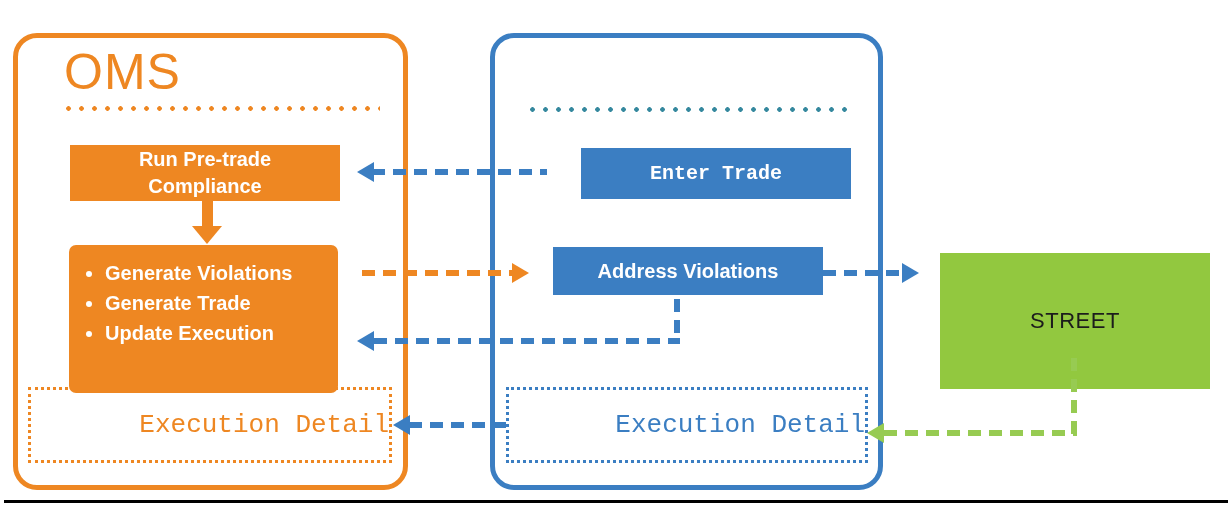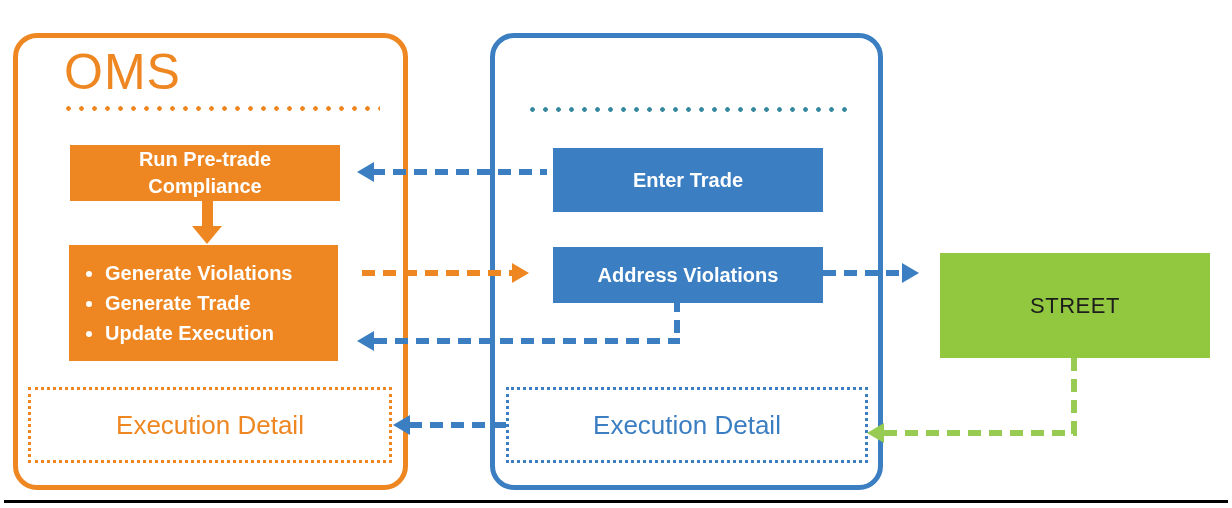"Enter Trade" #enter-trade-box { font-family: none -> Liberation Mono, monospace; height: 64px -> 51px; left: 553px -> 581px }
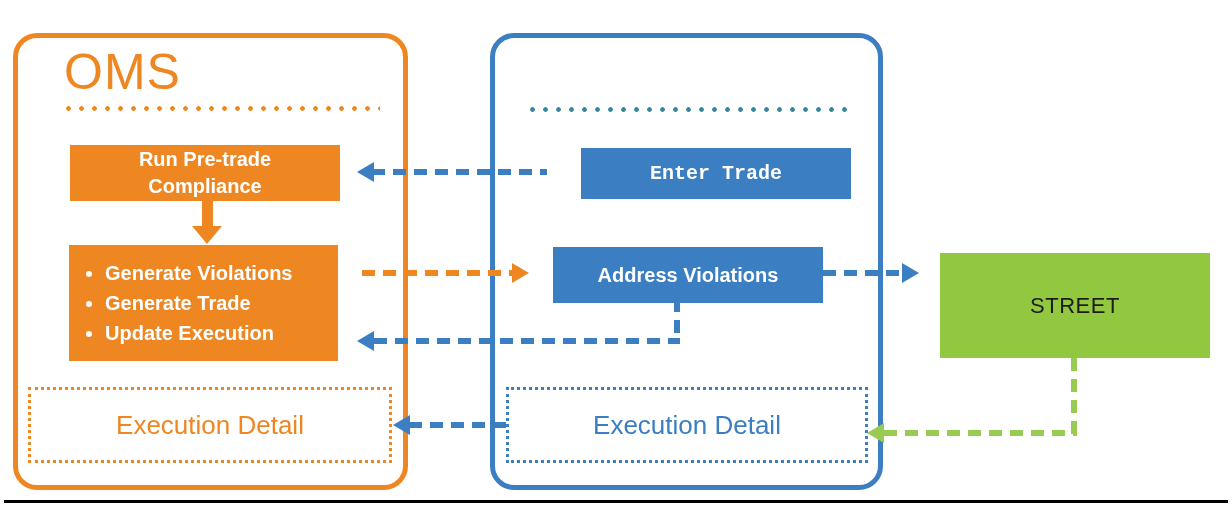"Generate Violations" #tasks-box { border-radius: none -> 7px; height: 116px -> 148px }
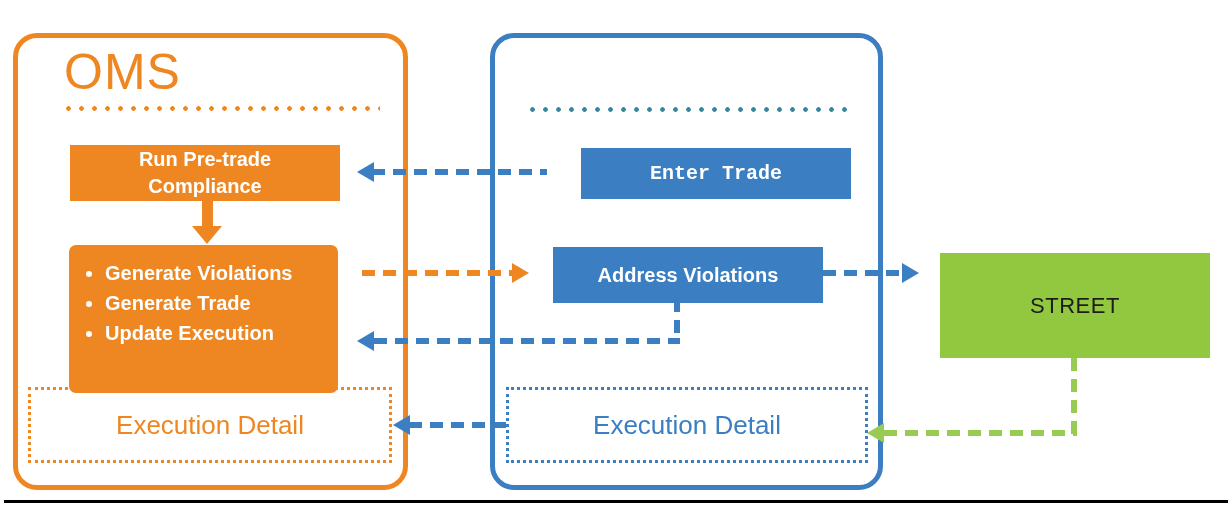"Address Violations" #address-box { height: 56px -> 48px }
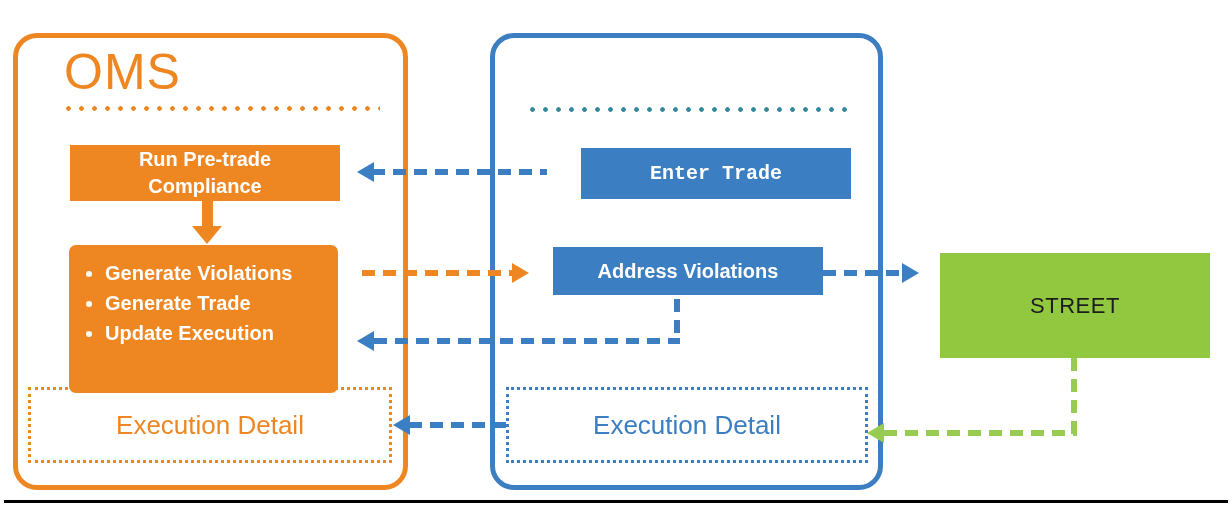"STREET" #street-box { height: 105px -> 136px }
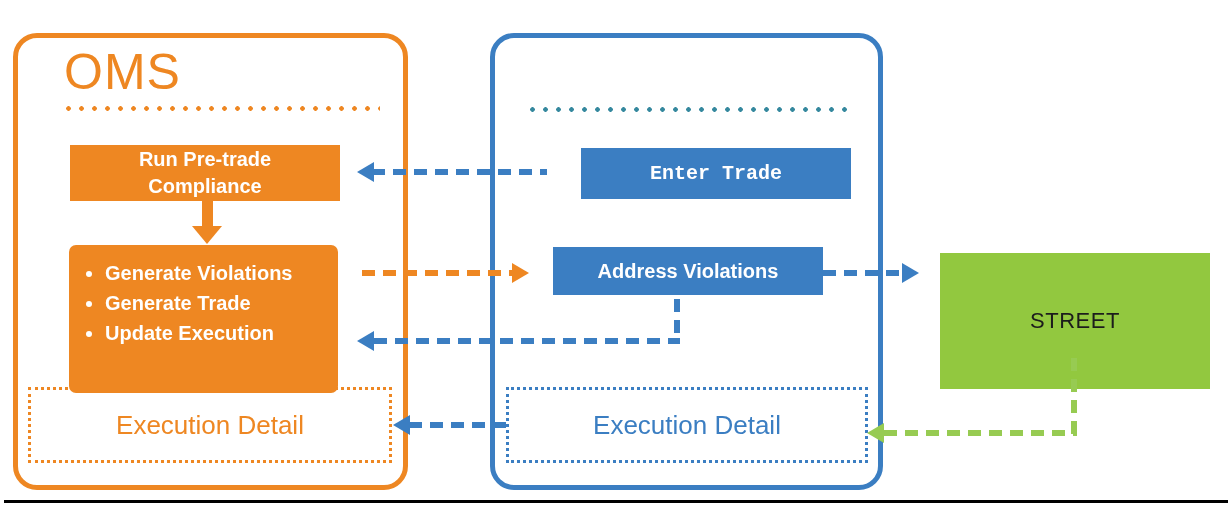"Execution Detail" .exec-box { font-family: none -> Liberation Mono, monospace; justify-content: center -> flex-end }
